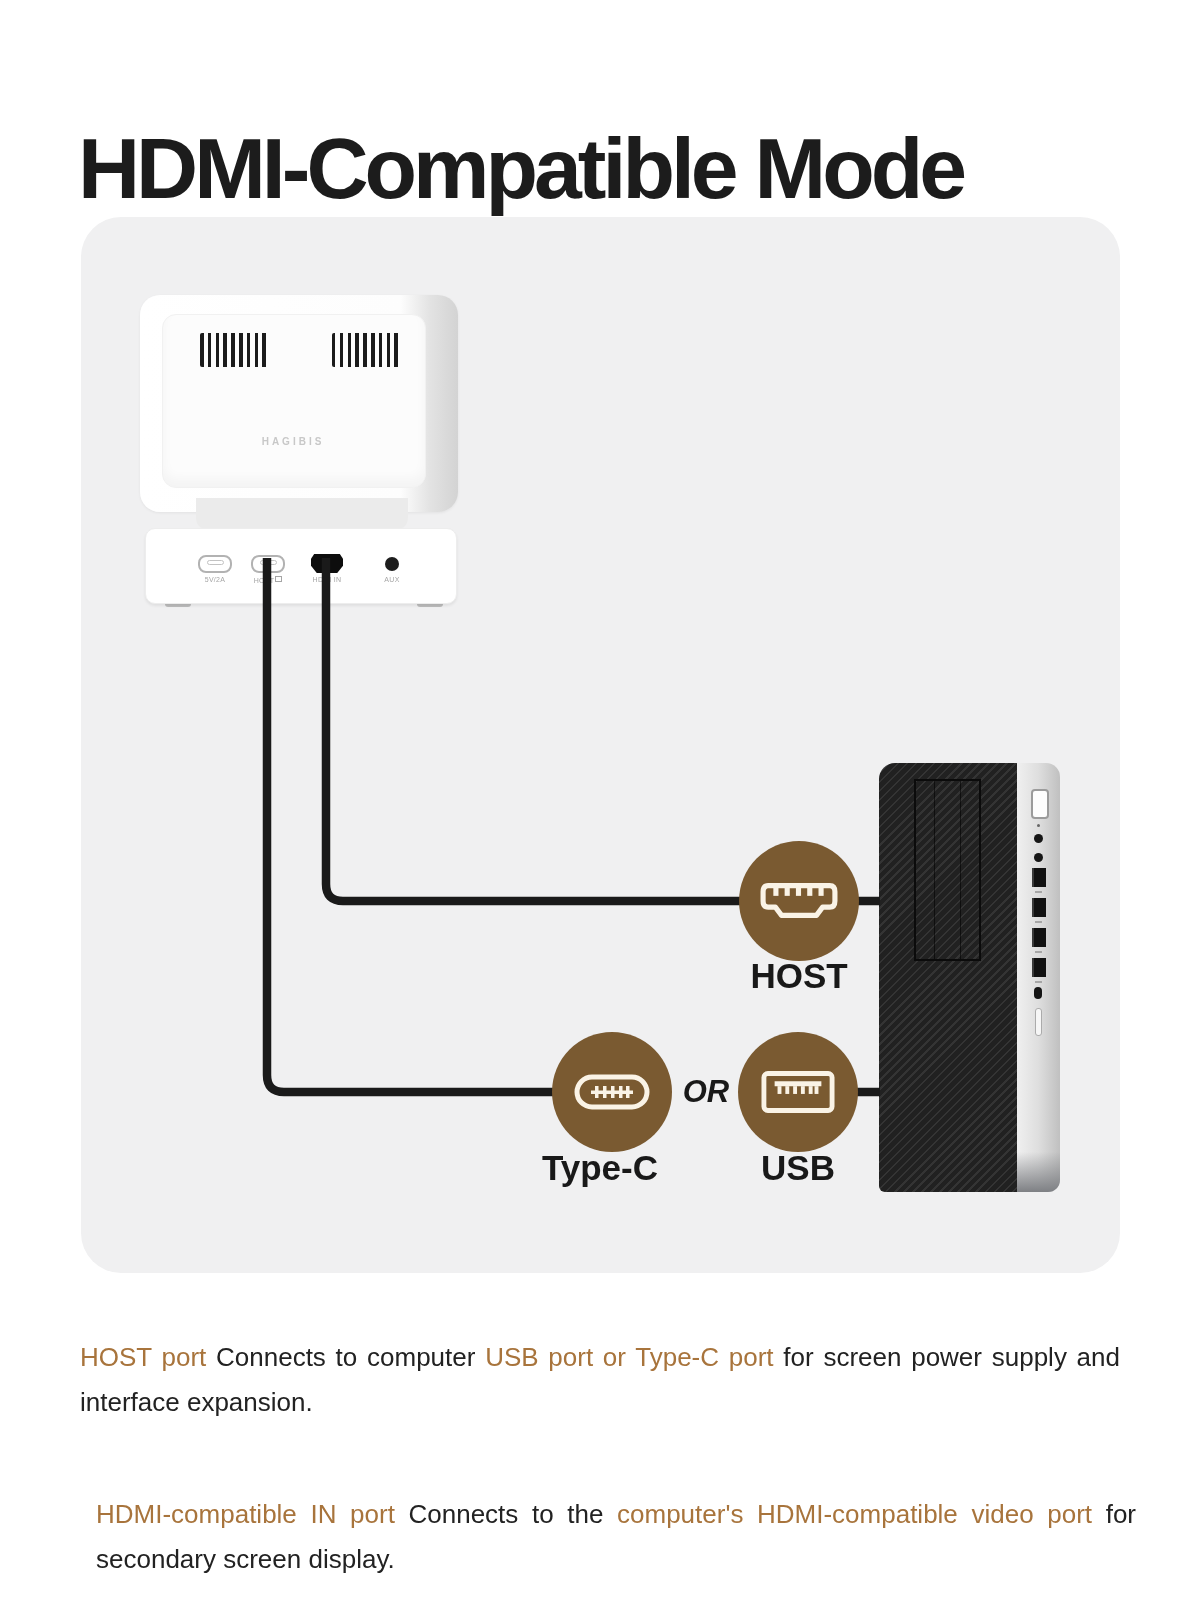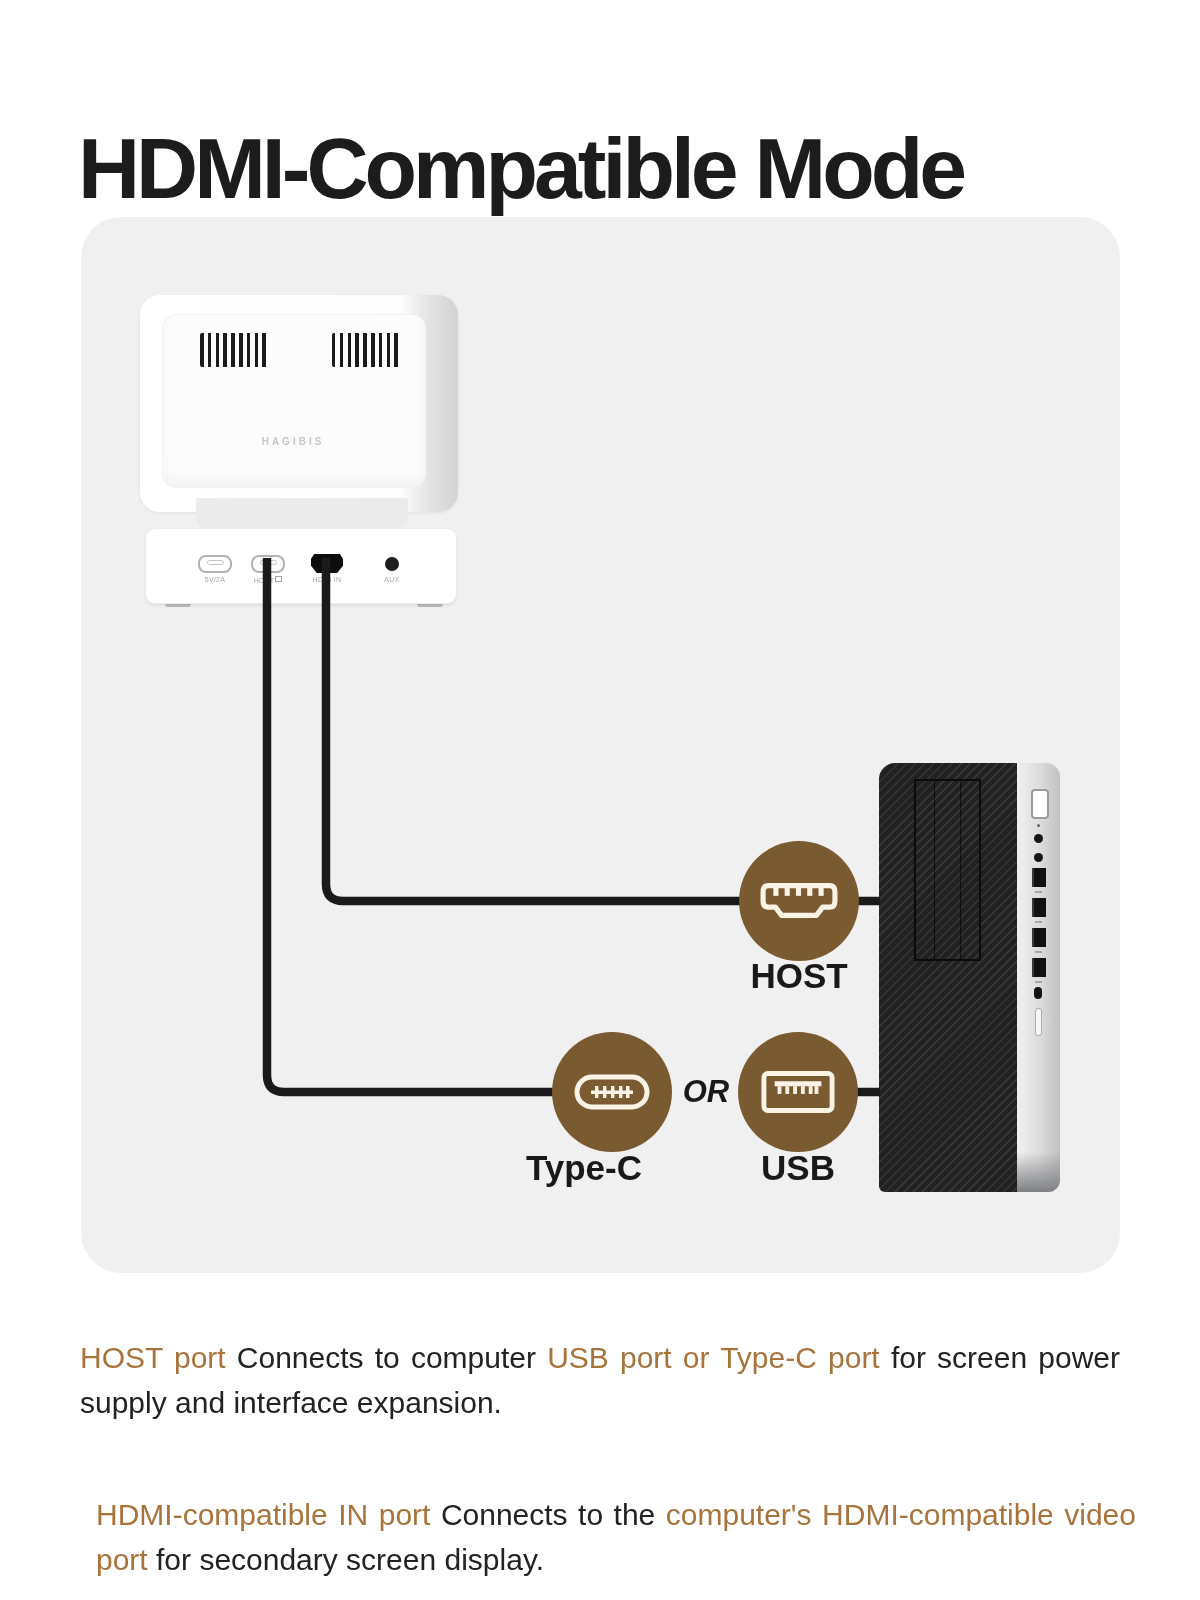"Type-C" div.abs { left: 584px -> 600px }
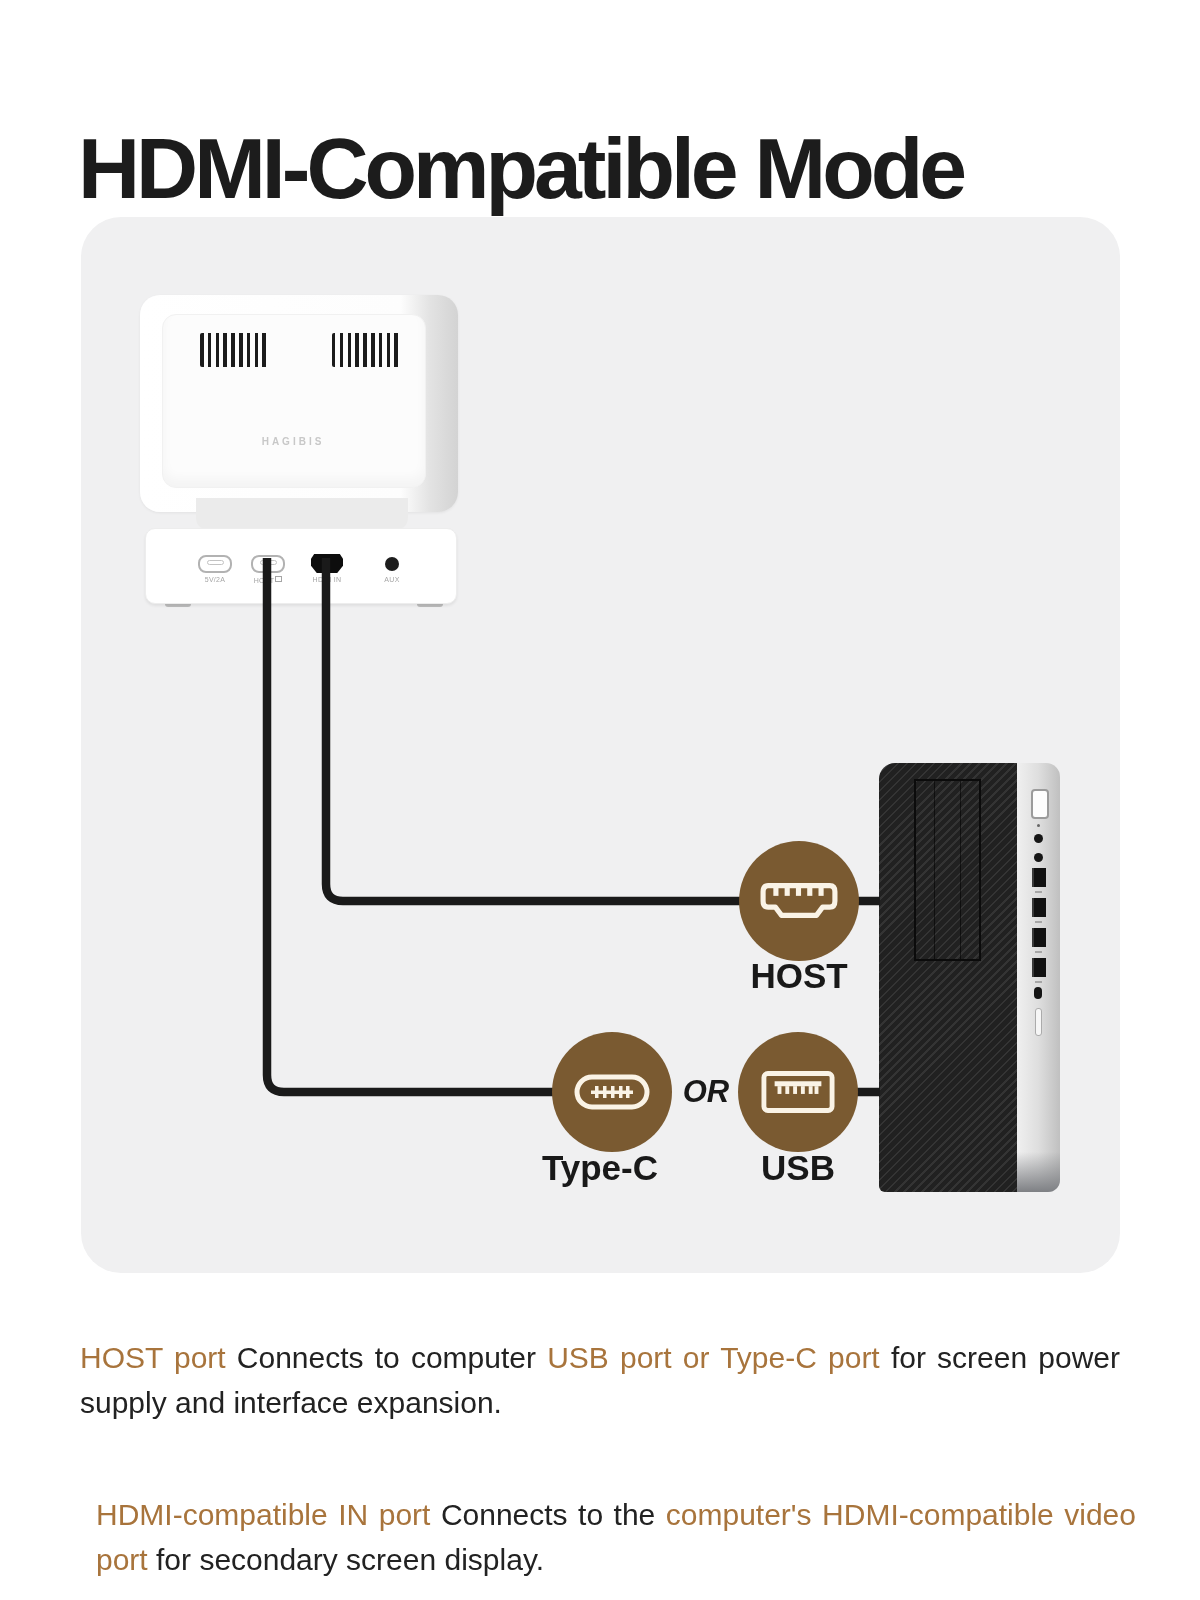"HOST port Connects to computer" .note { font-size: 30px -> 26px }
